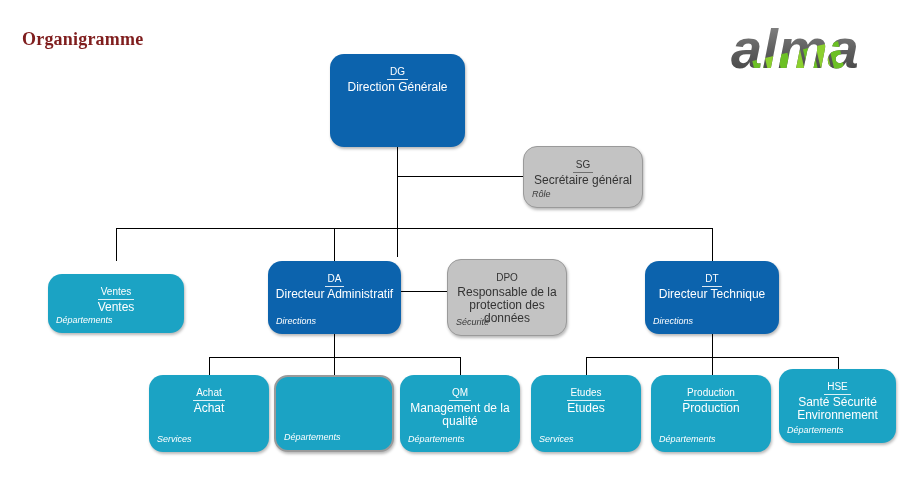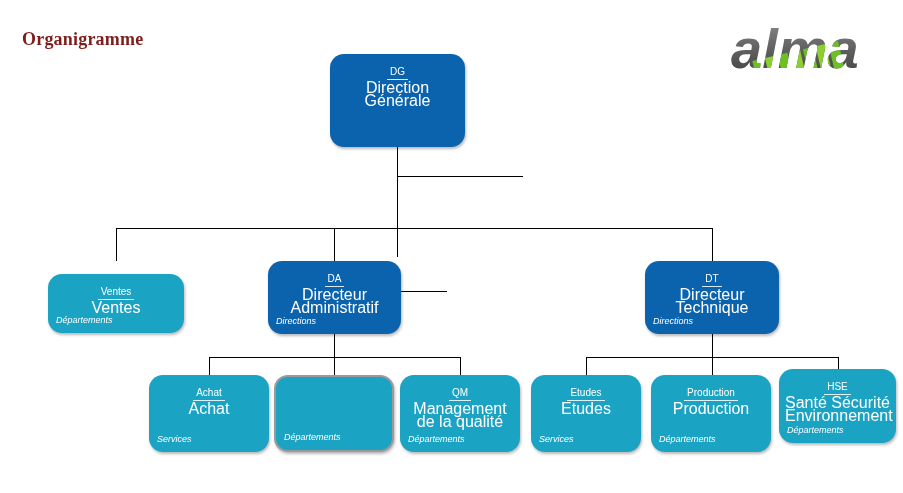"Direction Générale" .node .name { font-size: 16px -> 12px }
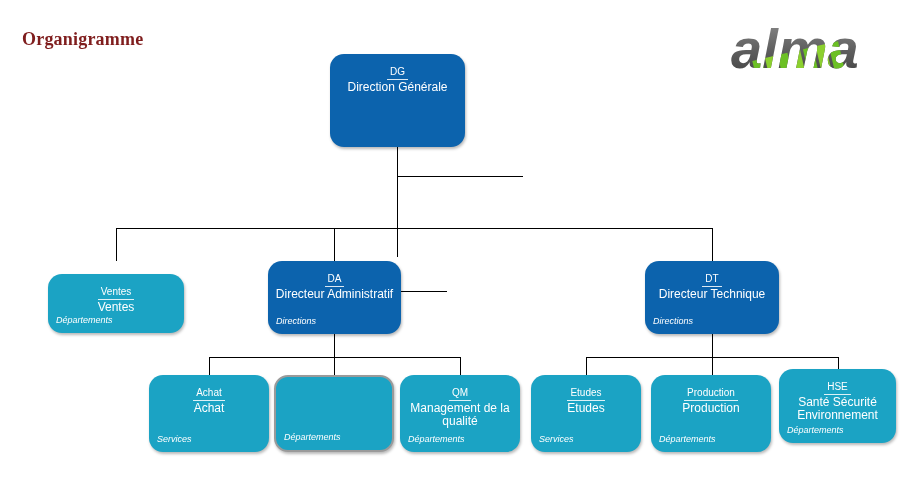"SG" div.node { html: none -> <div> <div> <div><span>SG</span></div> <div>Secrétaire général</div> </div> <div>Rôle</div> </div> }
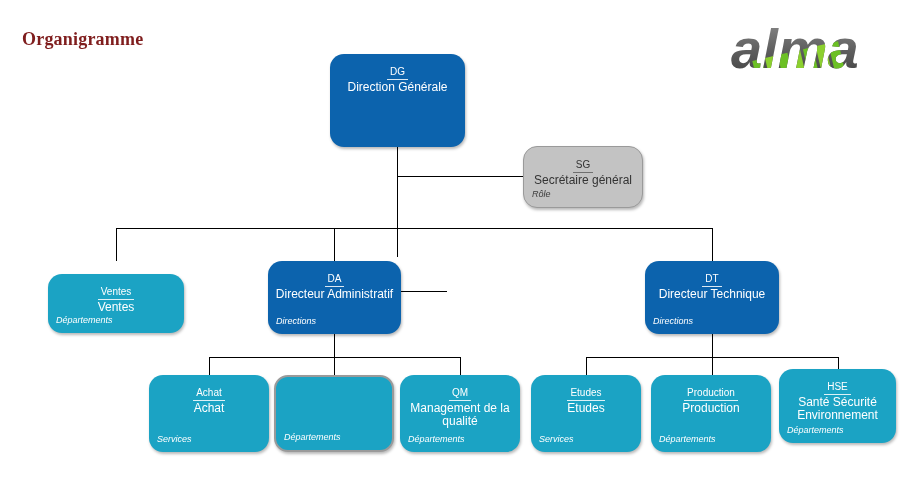"DPO" div.node { html: none -> <div> <div> <div><span>DPO</span></div> <div>Responsable de la protection des données</div> </div> <div>Sécurité</div> </div> }
